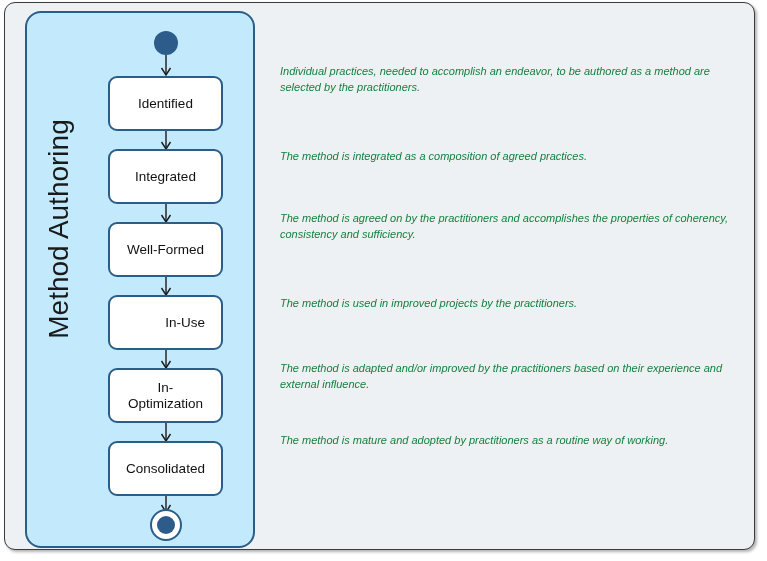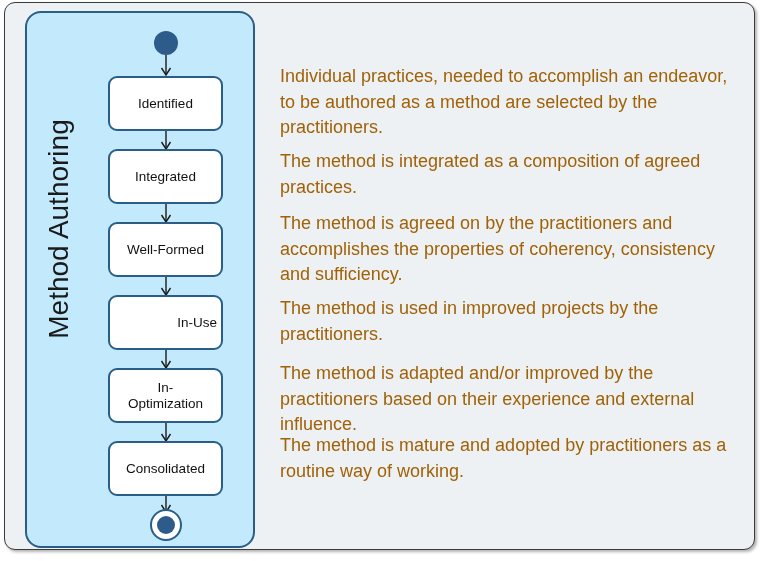"Individual practices, needed to" .desc { color: #a16207 -> #15803d; font-size: 18px -> 11px; font-style: none -> italic }
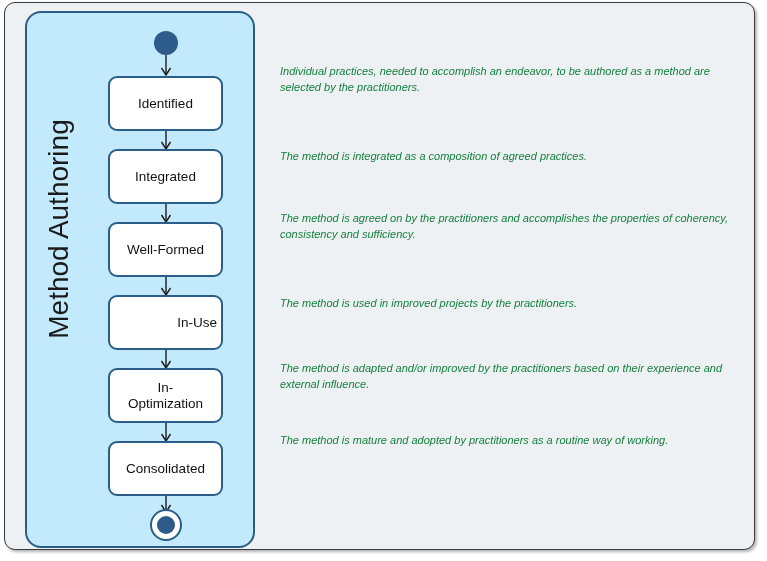"Identified" .state-box { padding: 0 4px -> 0 16px }
